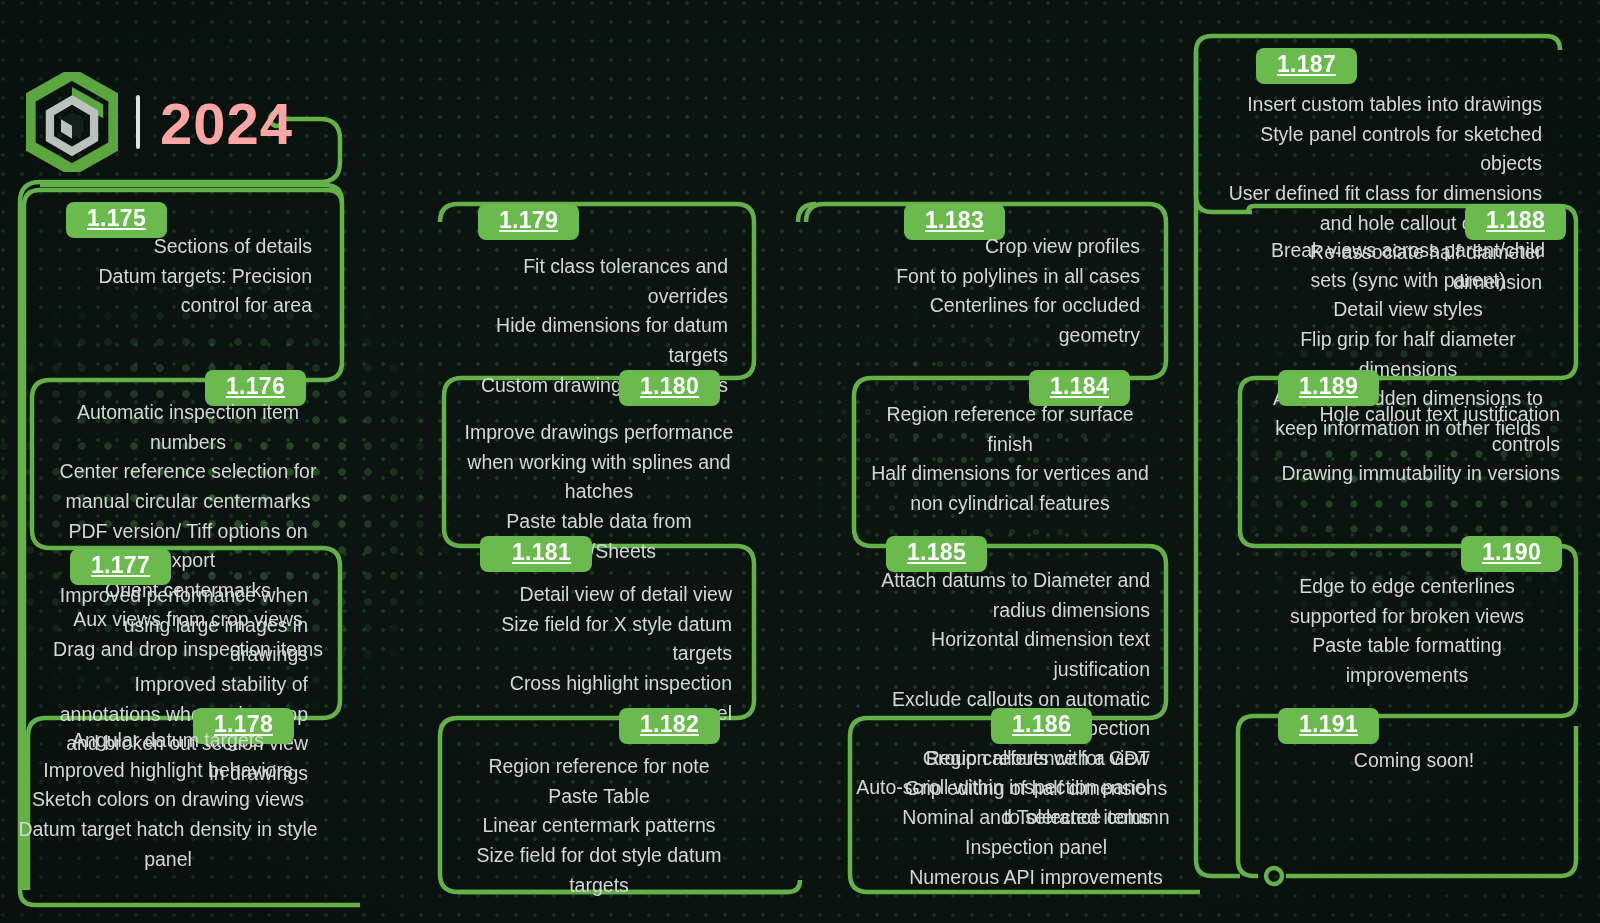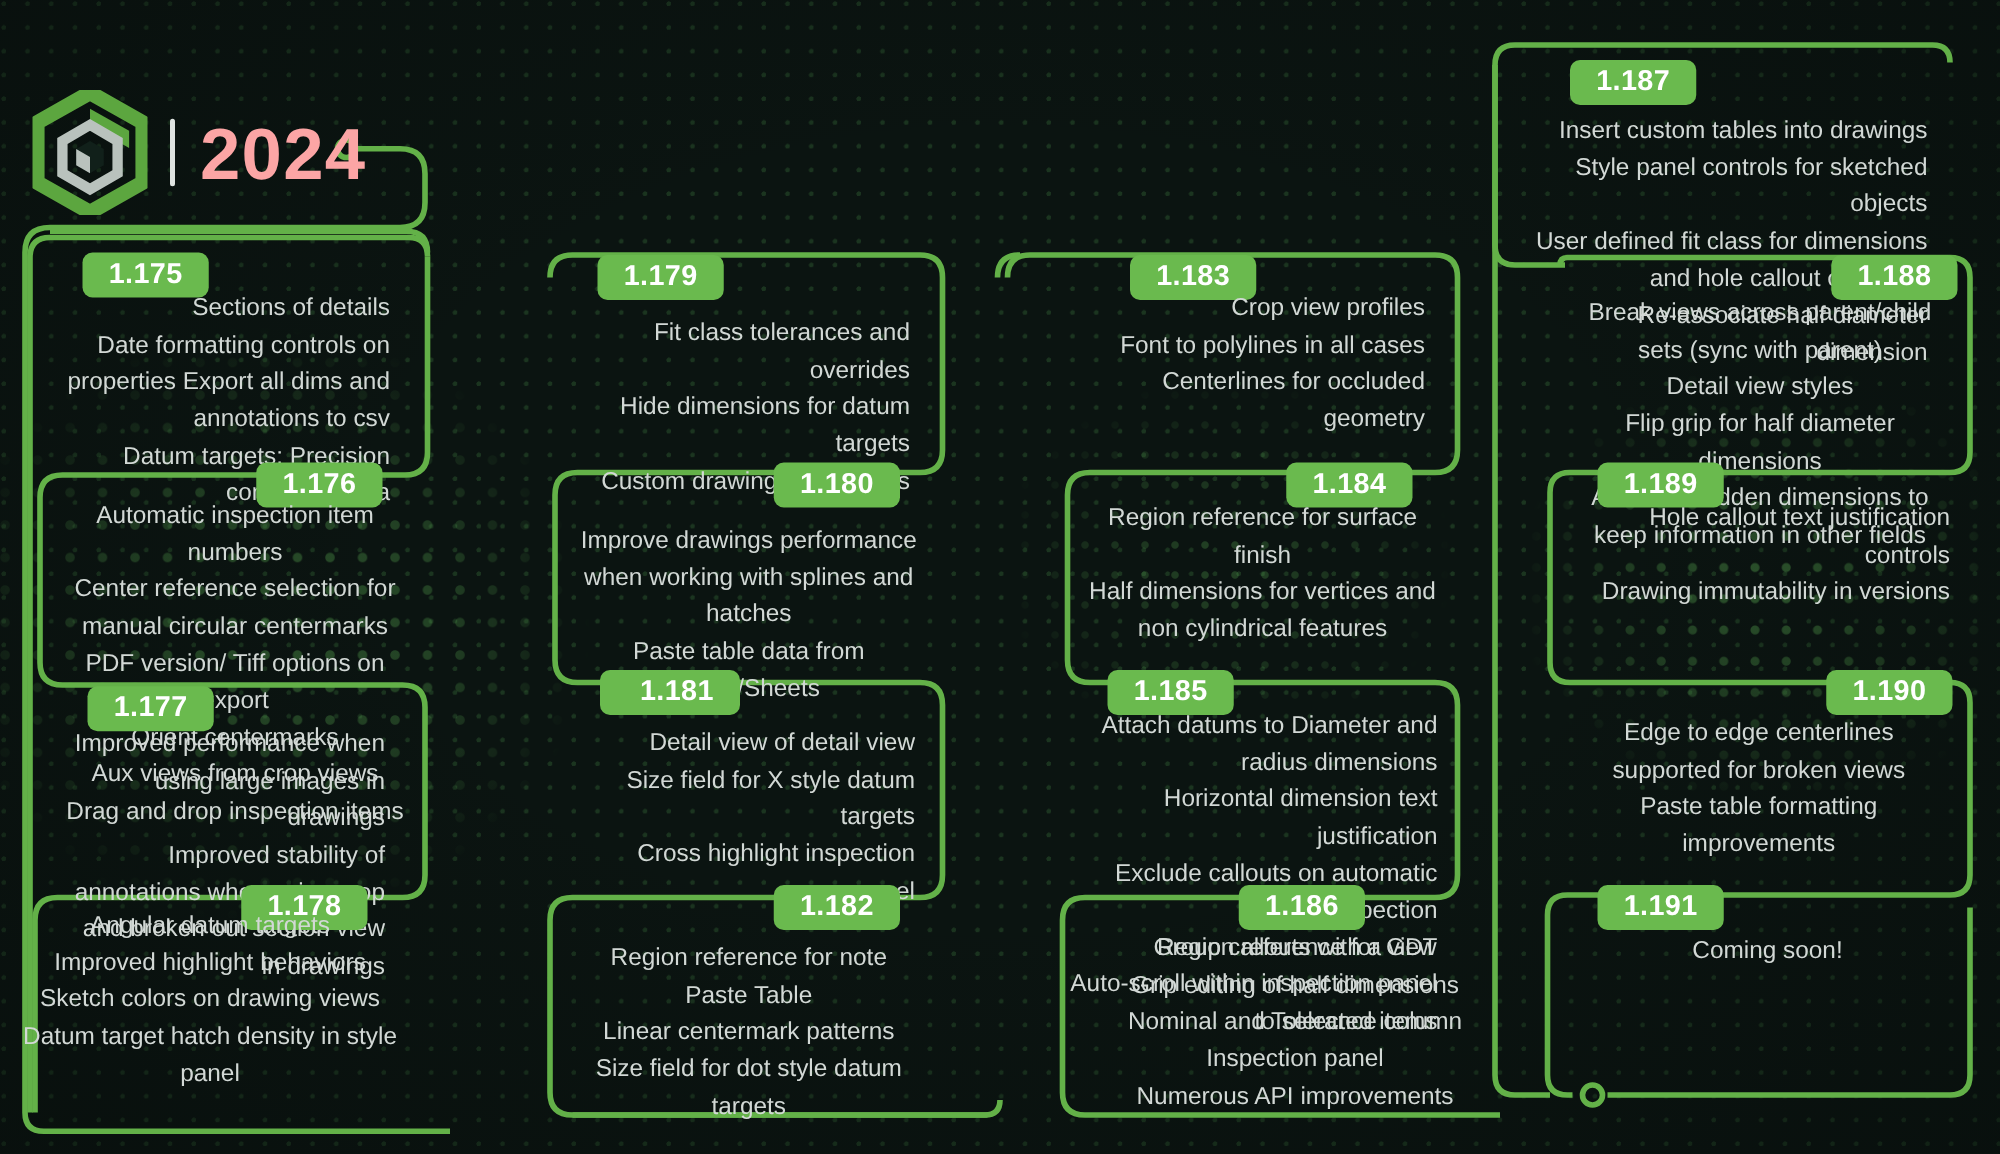"1.187" .badge { text-decoration: none -> underline }
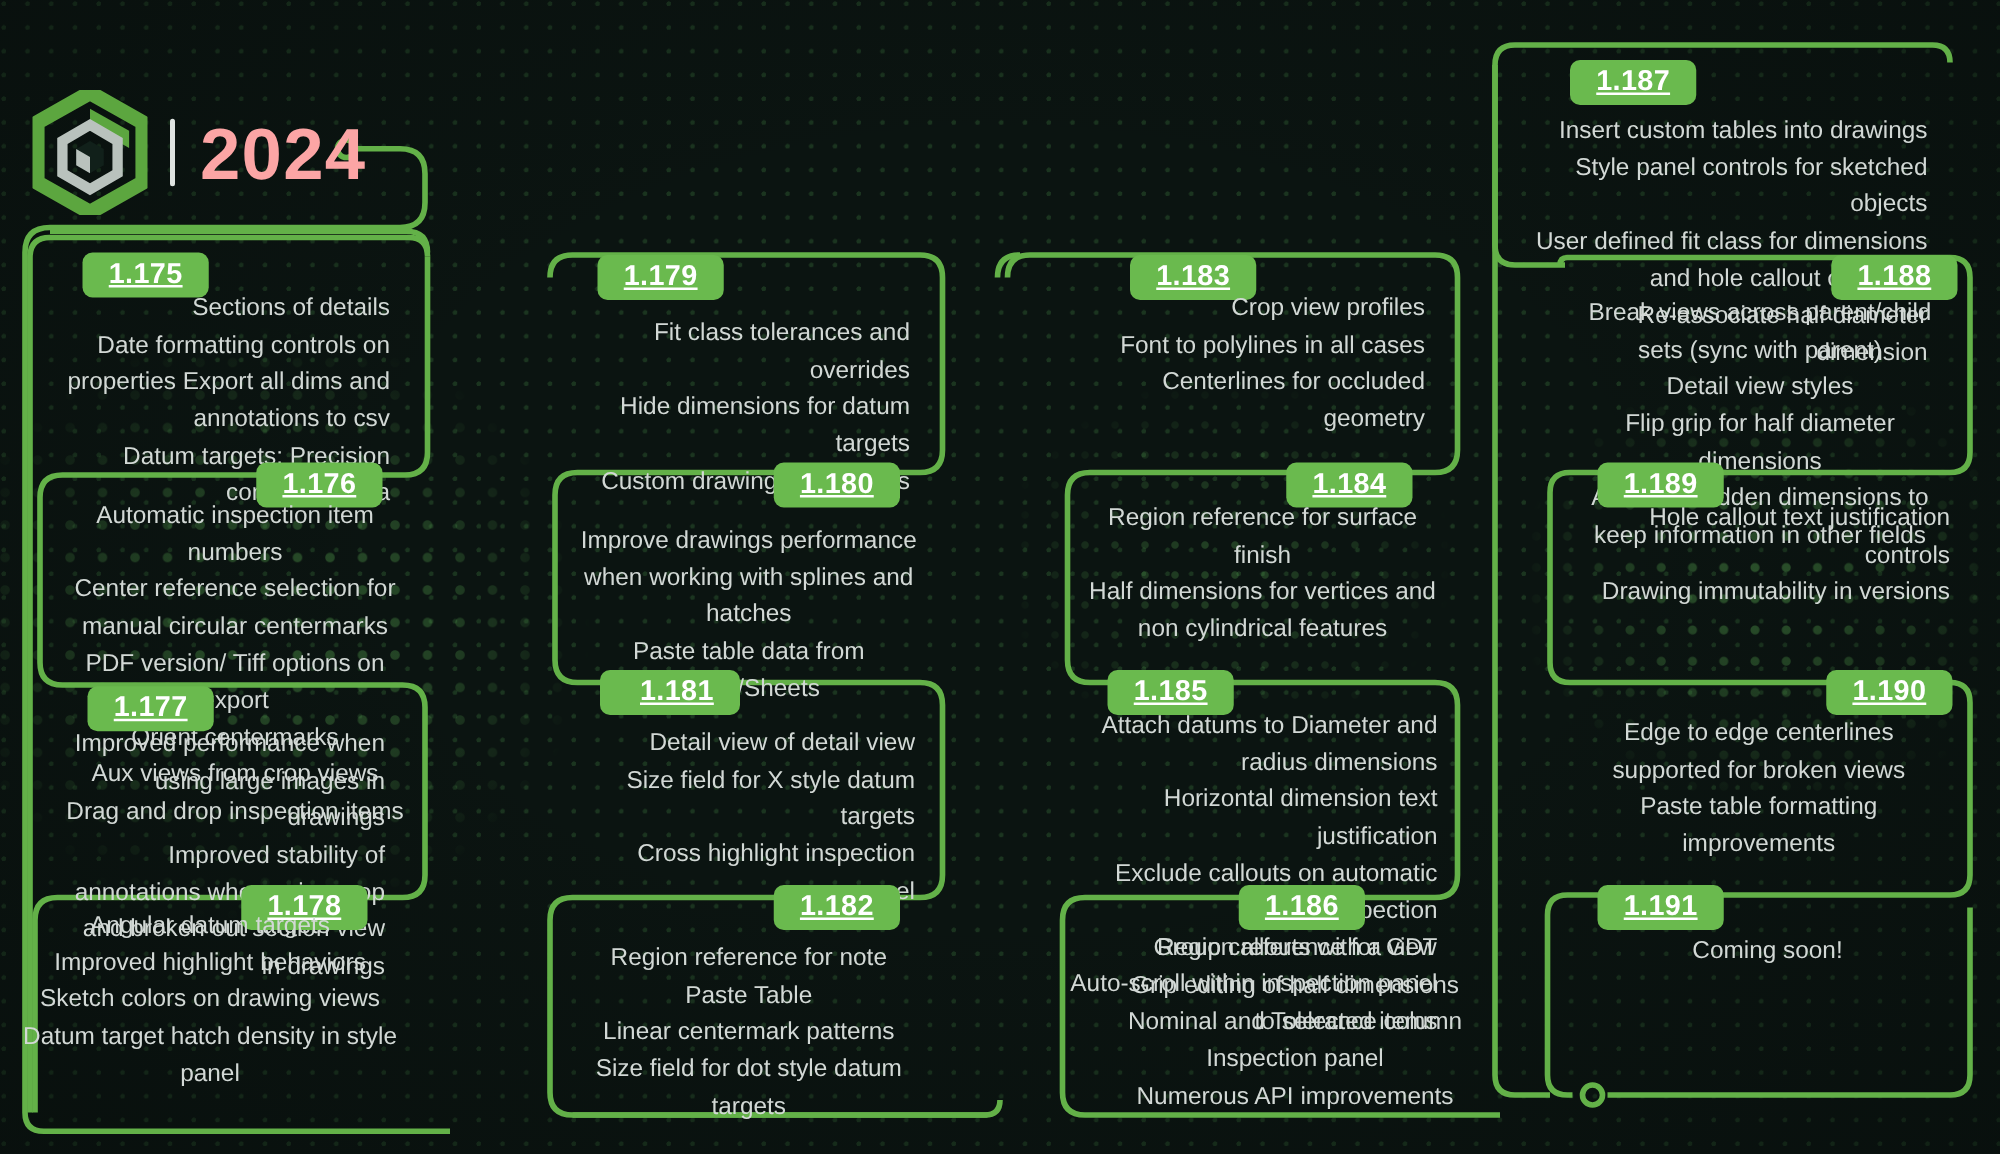"Date formatting controls on properties" div { html: <div>Date formatting controls on properties Export all dims and annotations to csv</div> -> none }
